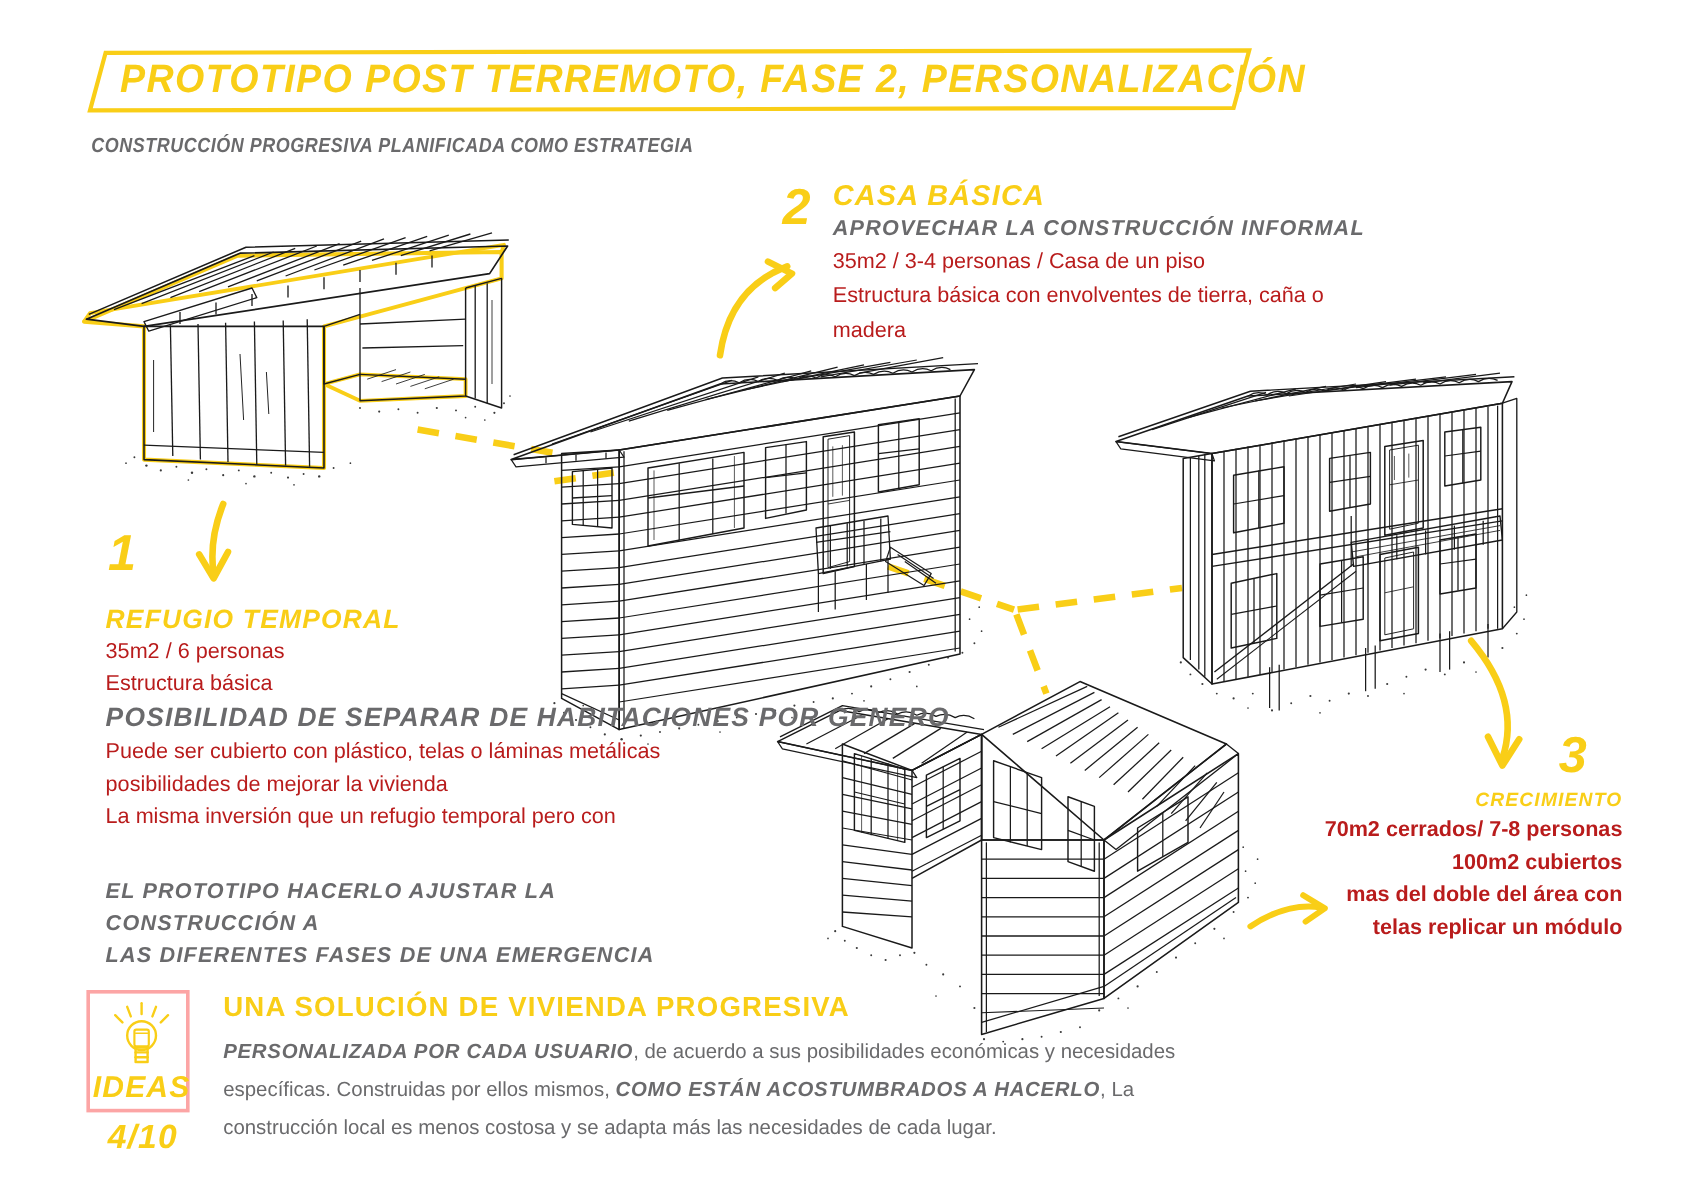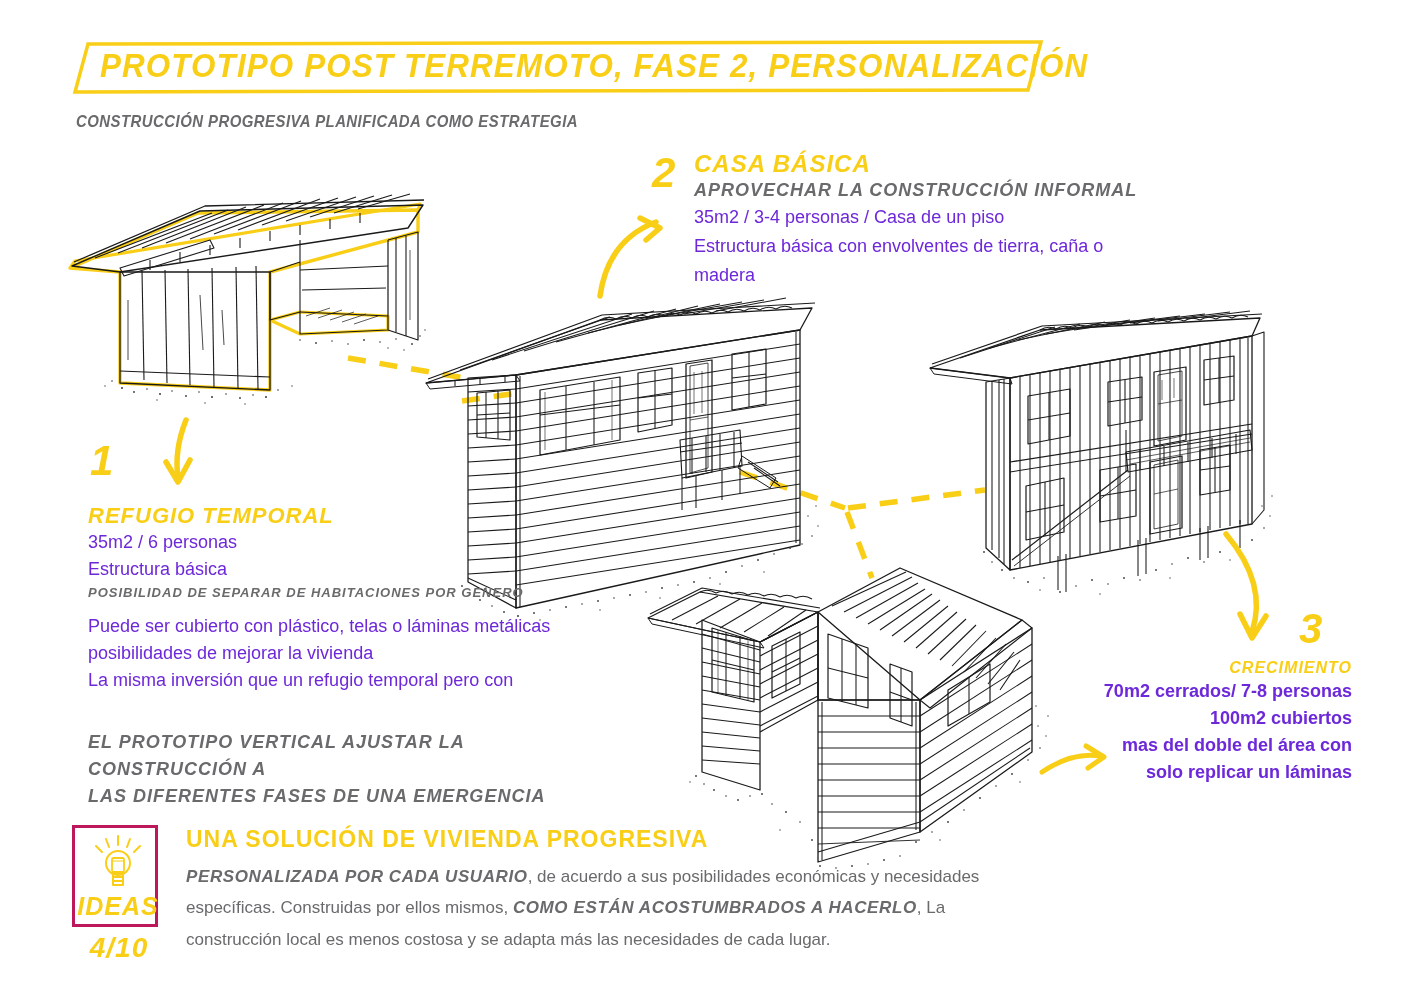"35m2 / 3-4 personas /" .body-txt { color: #6d28d9 -> #b91c1c }
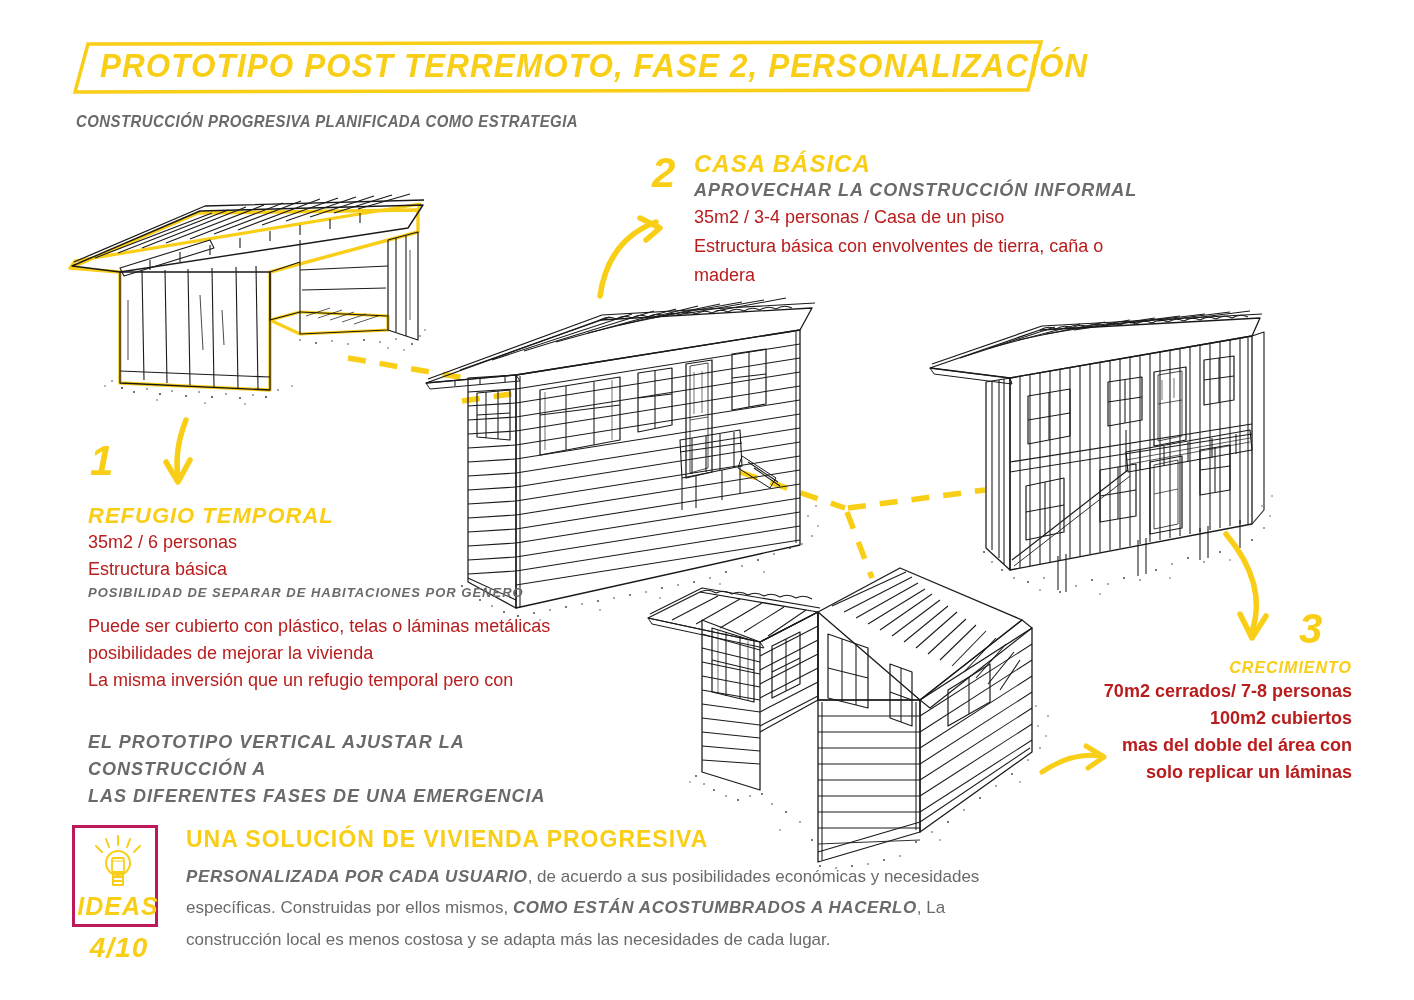"POSIBILIDAD DE SEPARAR DE HABITACIONES" #block1 .hd-g { font-size: 13px -> 22px; margin: 1px 0 13px -> 1px 0 2px }
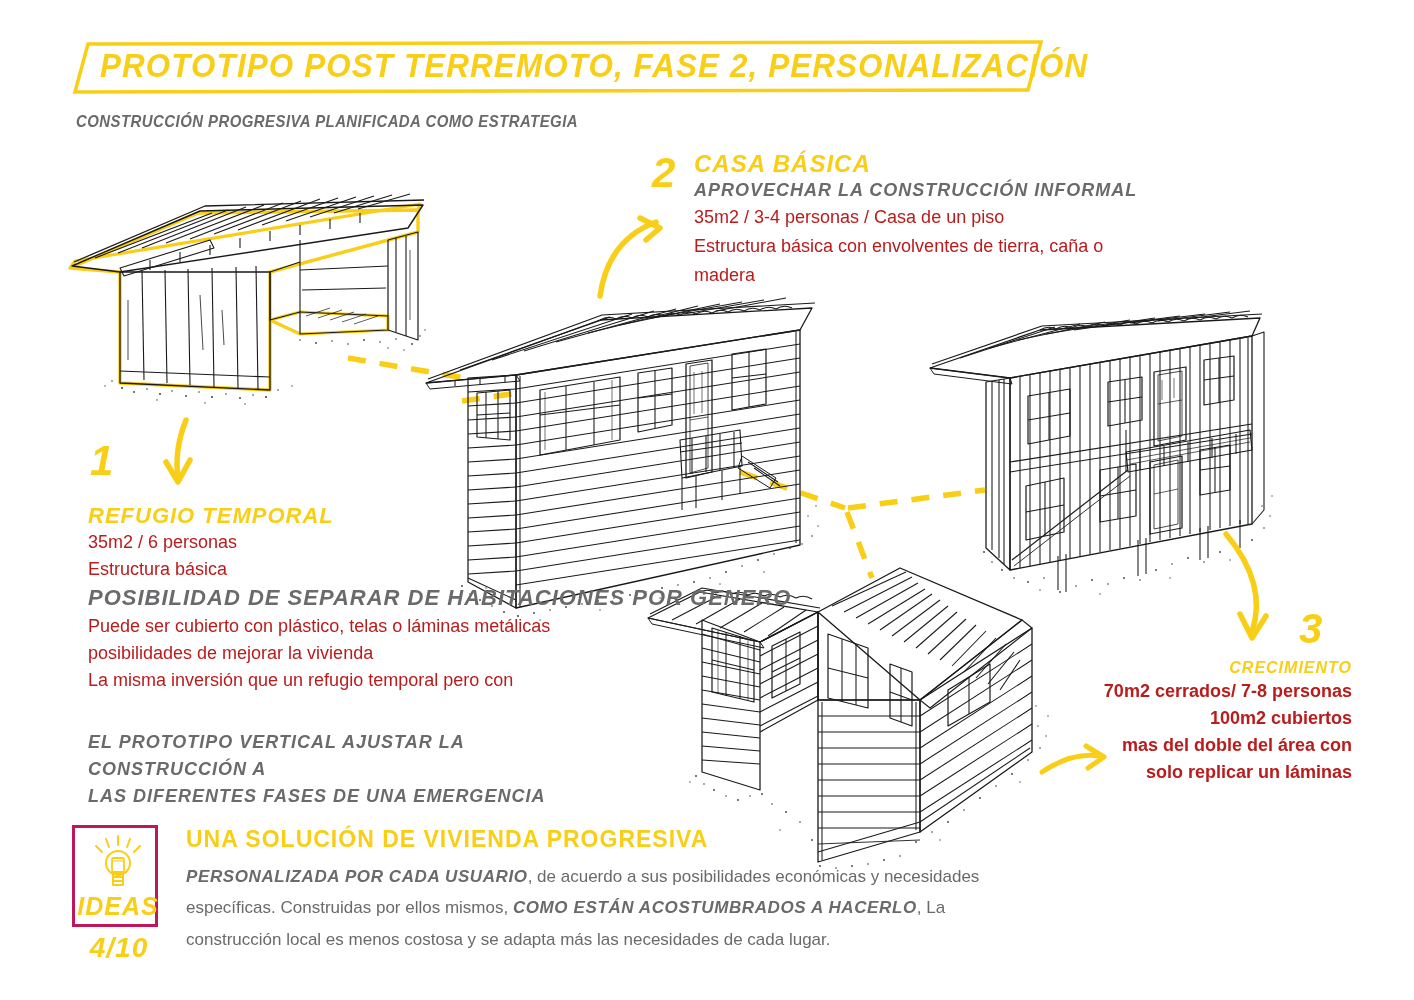"EL PROTOTIPO VERTICAL AJUSTAR LA" div { text: VERTICAL -> HACERLO }
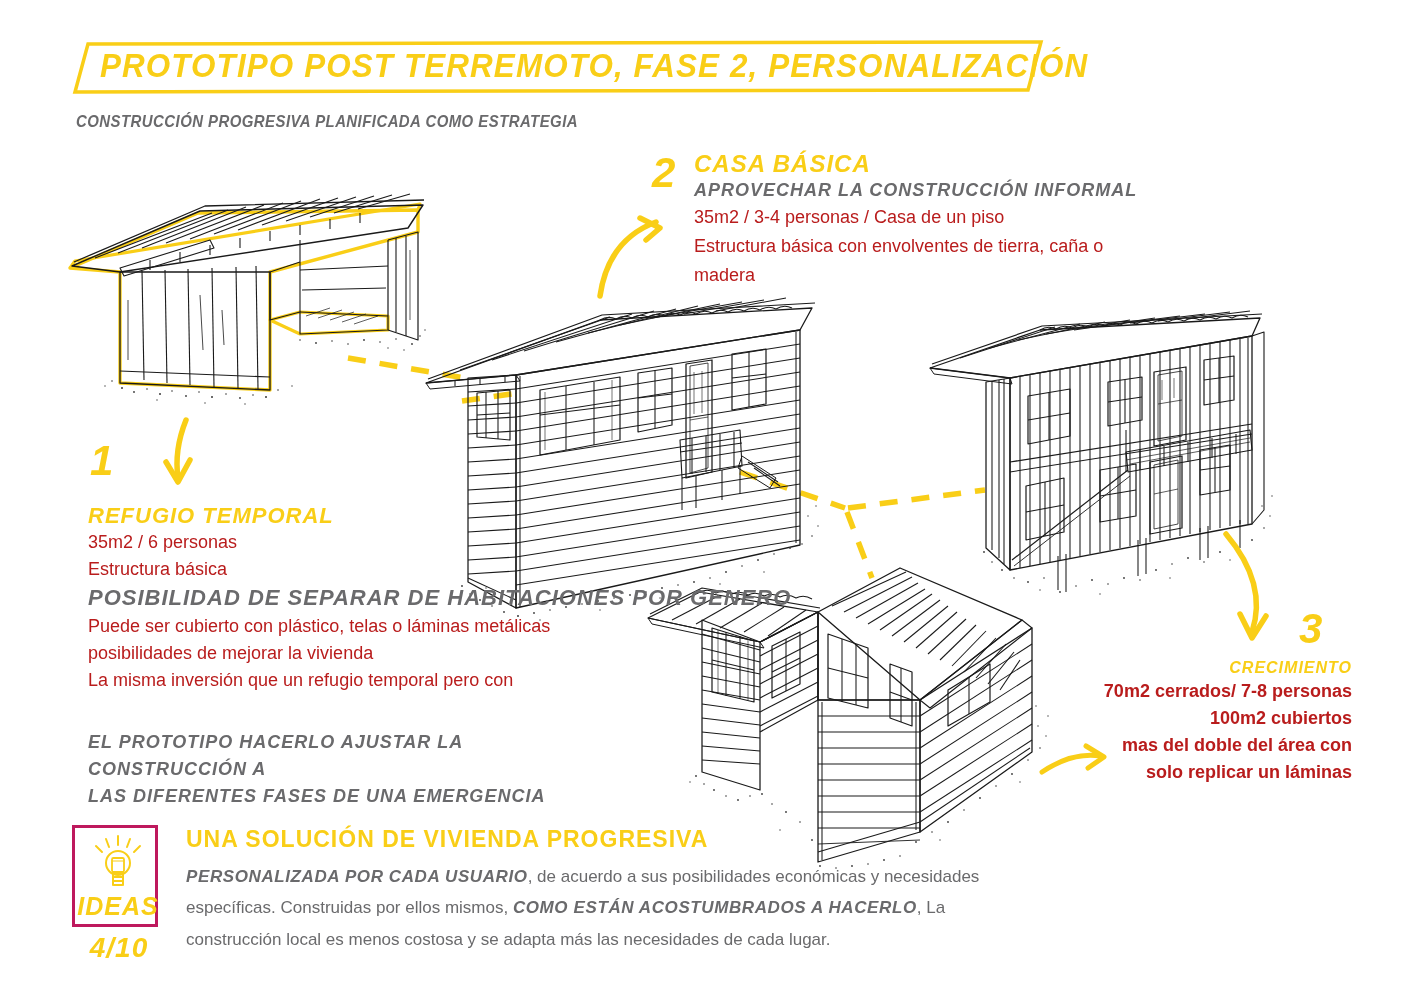"solo replicar un láminas" div.body-txt { text: solo replicar un láminas -> telas replicar un módulo }
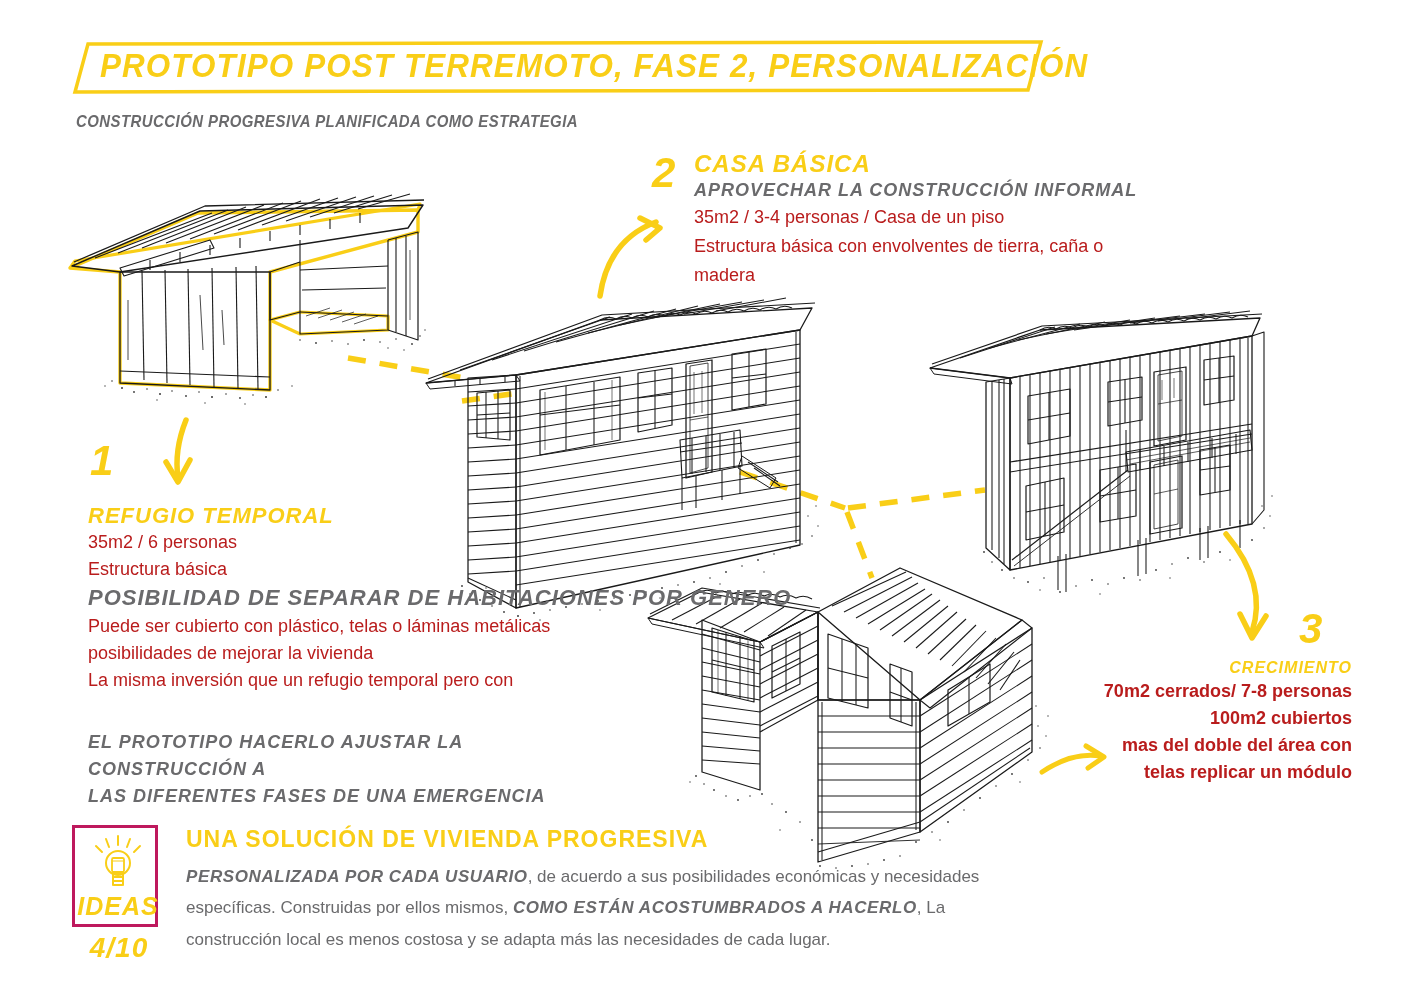"IDEAS" #ideas-badge { border: 3px solid #be185d -> 3px solid #fca5a5 }
